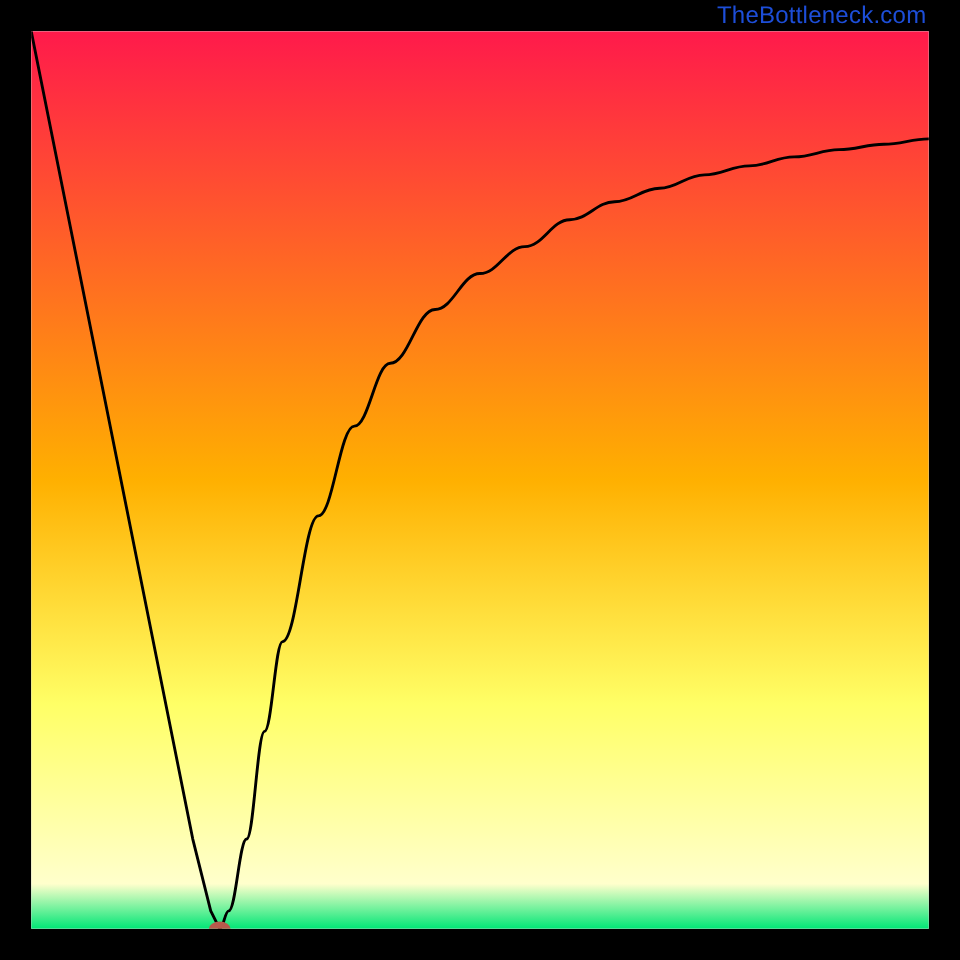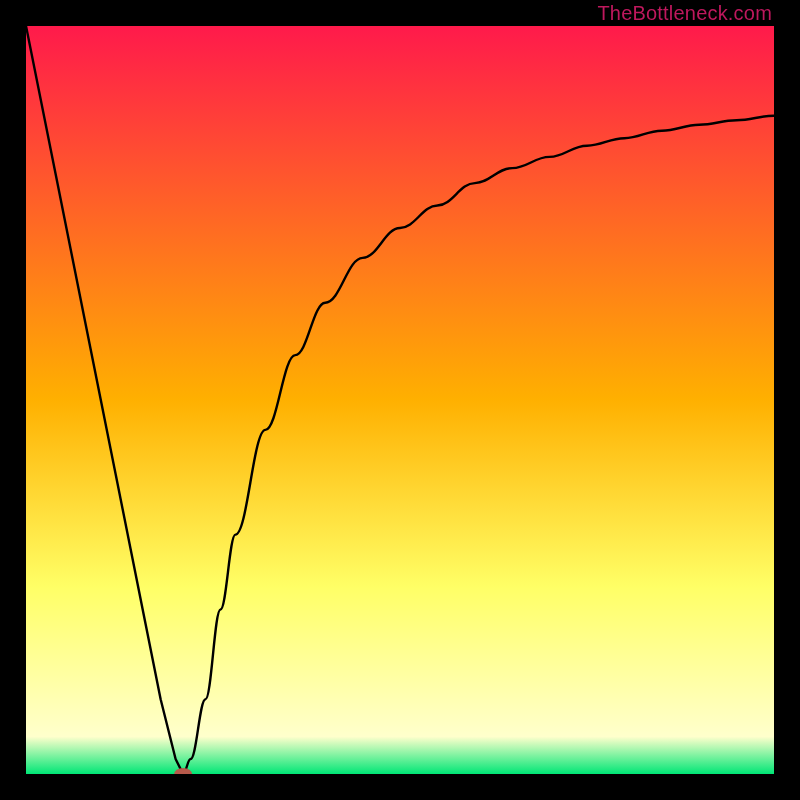"TheBottleneck.com" .watermark { color: #be185d -> #1d4ed8 }
